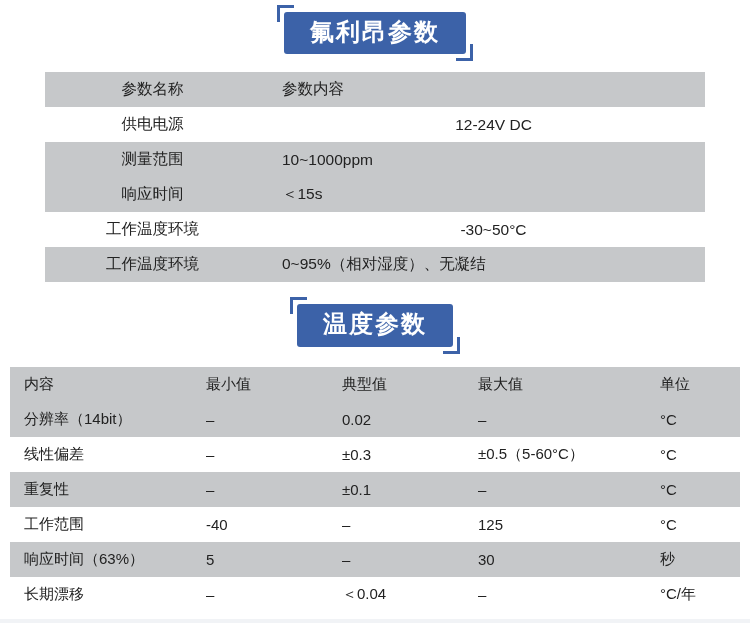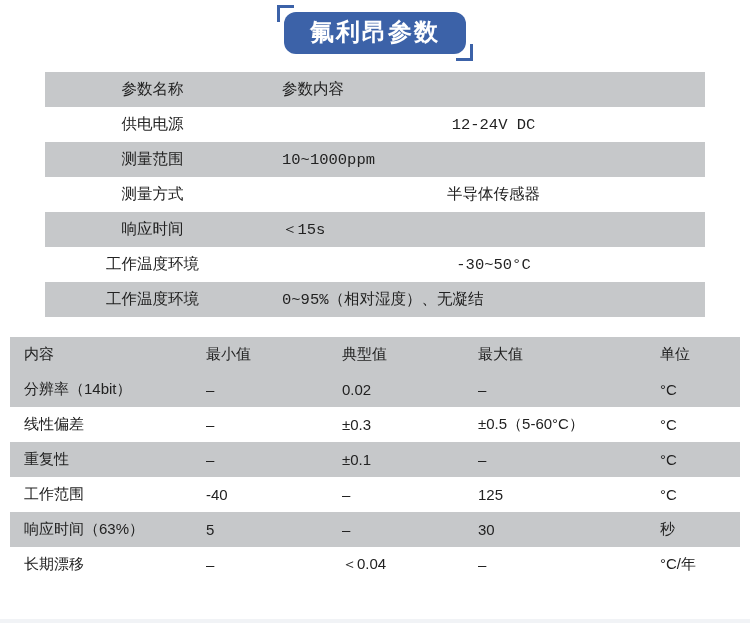"氟利昂参数" .banner { border-radius: 12px -> 3px }
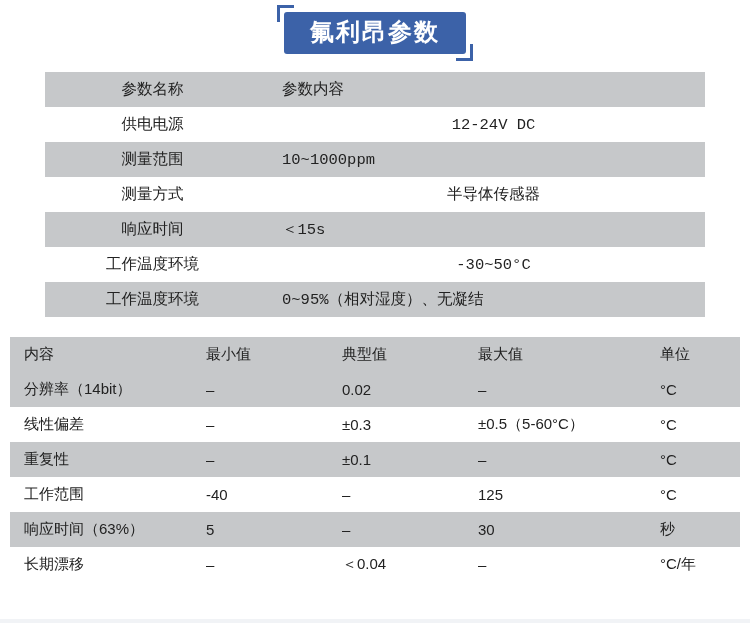"参数名称" .table1 { font-family: Liberation Mono, monospace -> none }
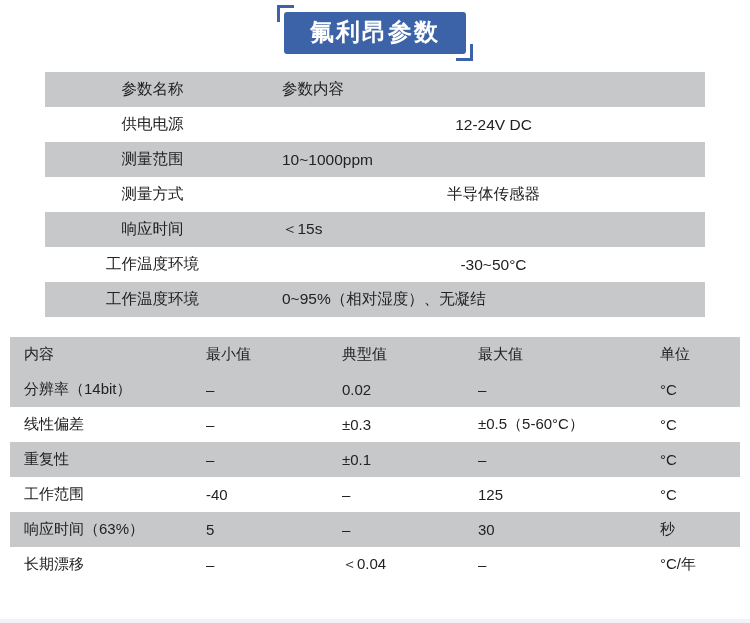"测量方式" tr.plain { html: <tr> <td>测量方式</td> <td>半导体传感器</td> </tr> -> none }
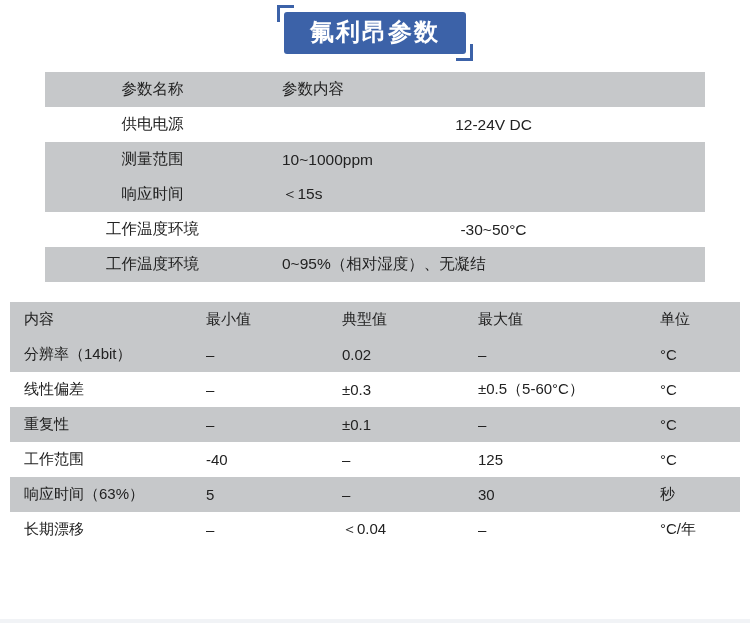"温度参数" div.banner-wrap { html: none -> <div> <div>温度参数</div> </div> }
